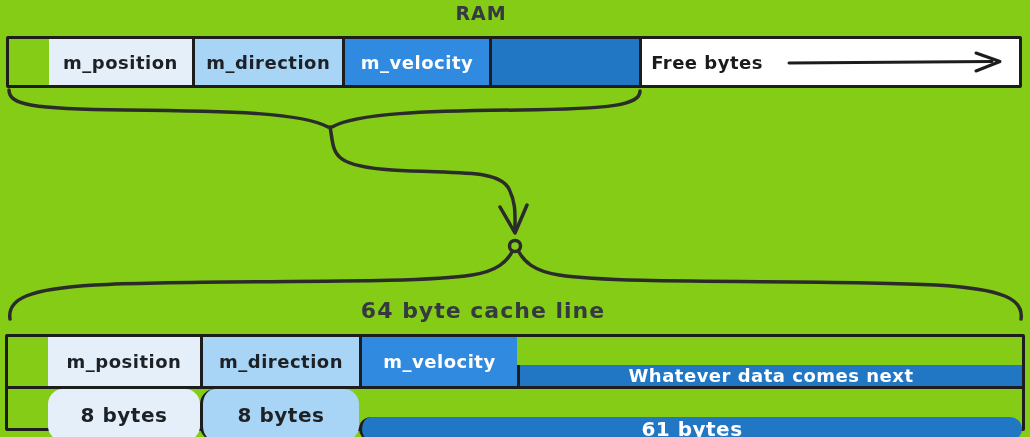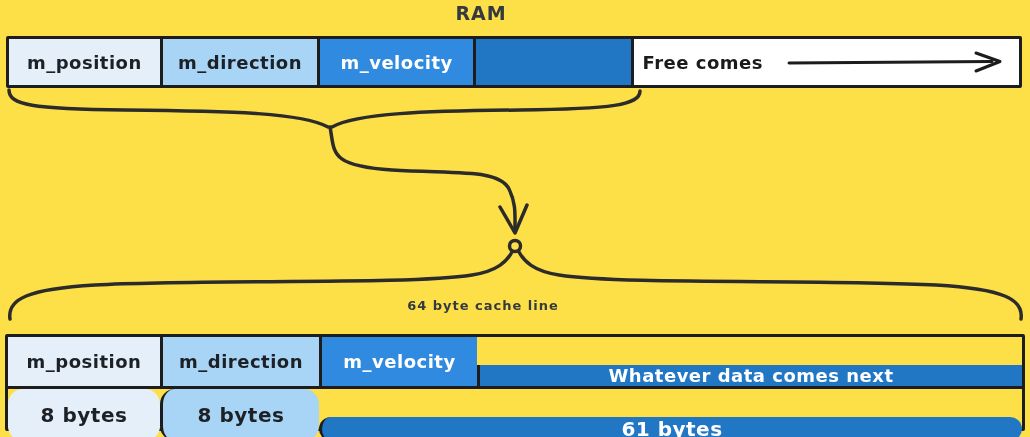"RAM" #canvas { background: #fde047 -> #84cc16 }
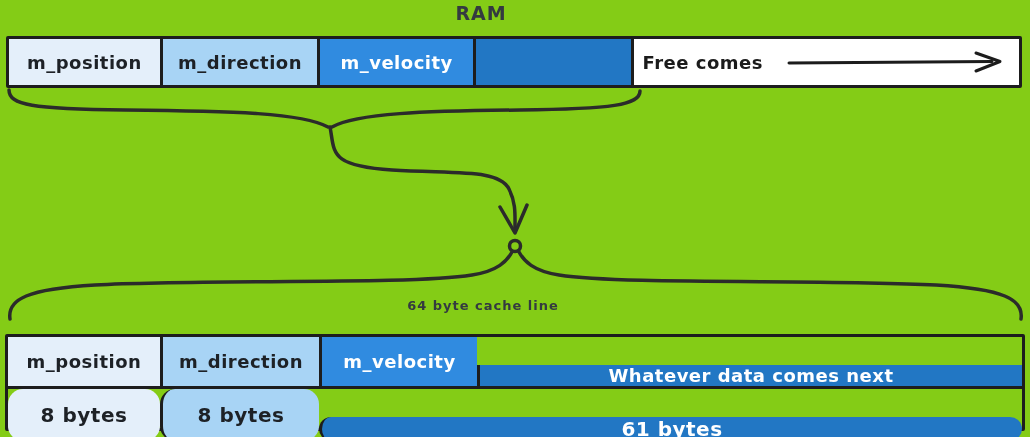"m_position" .w1 { margin-left: none -> 40px }
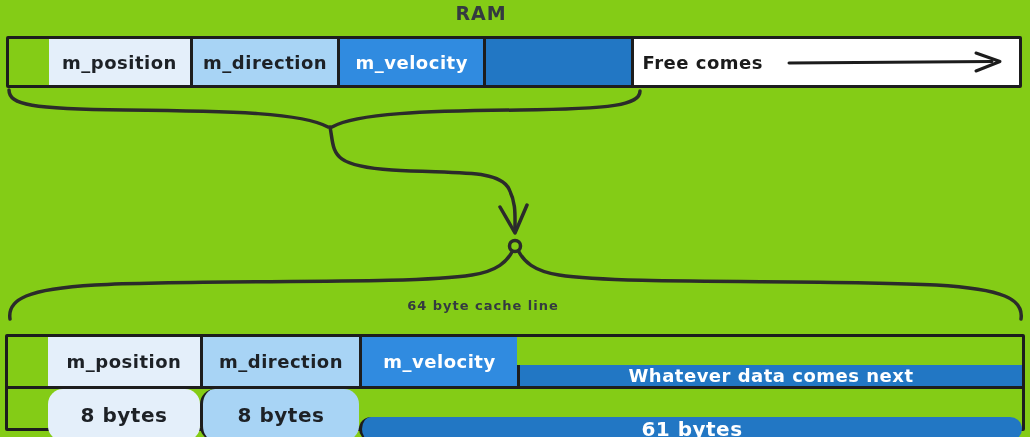"Free comes" span { text: comes -> bytes }
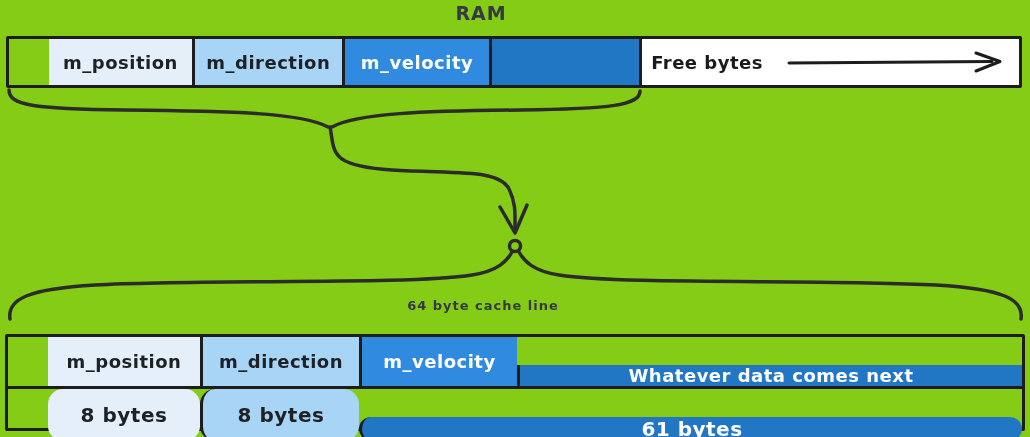"64 byte cache line" #cache-title { font-size: 13px -> 22px }
